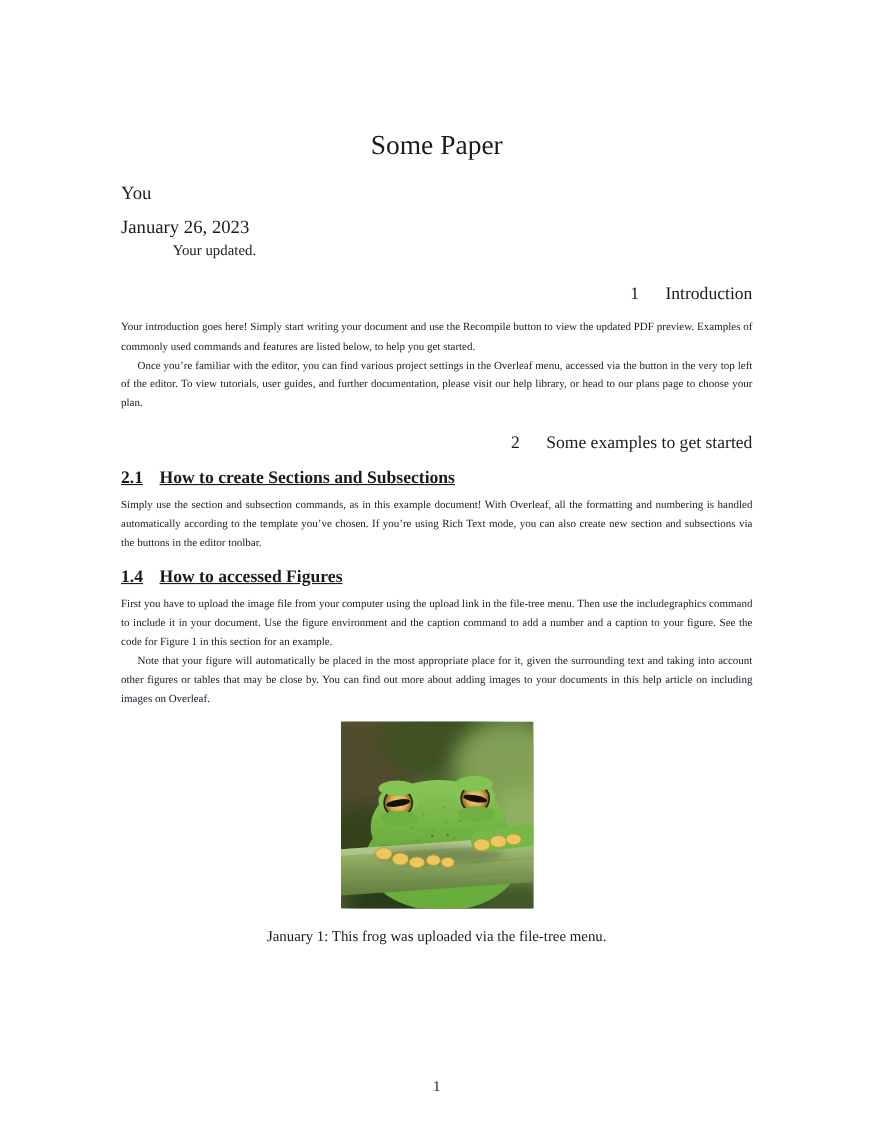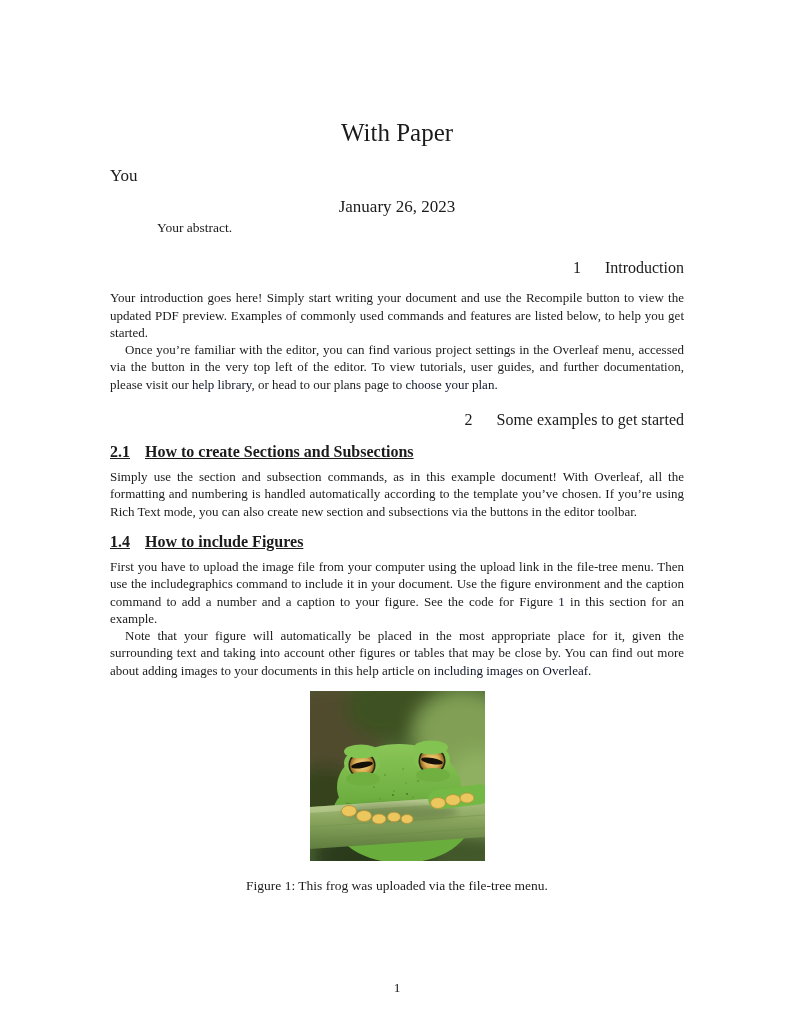"With Paper" h1.title { text: With -> Some }
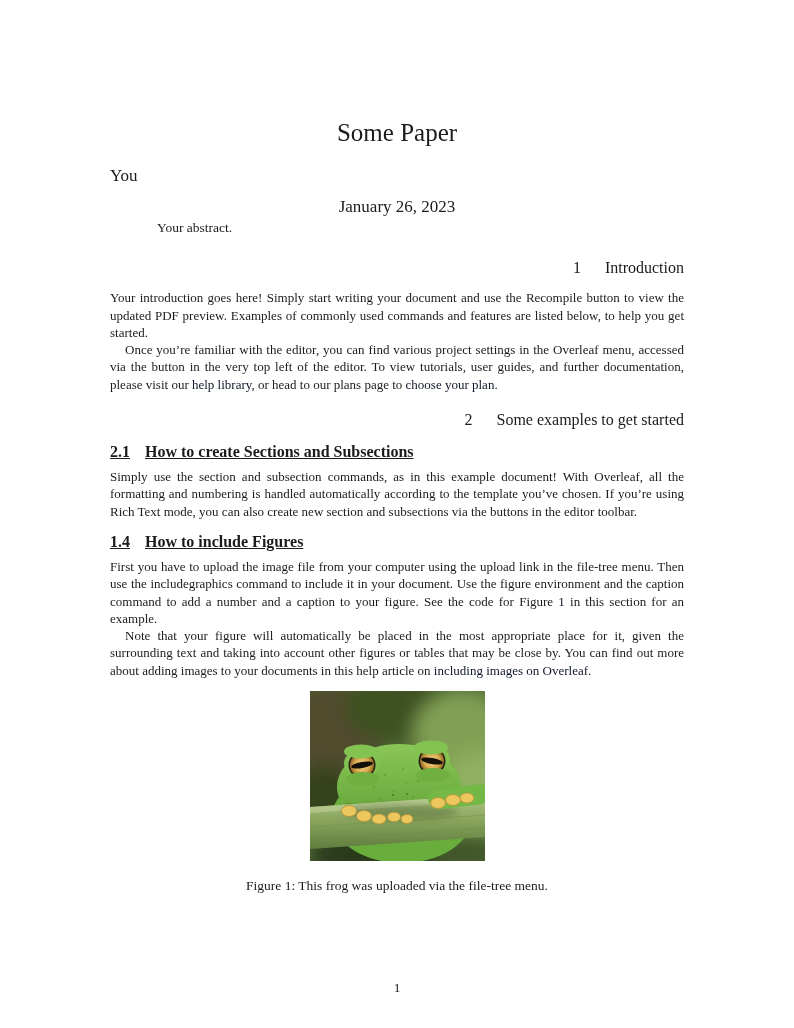"January 26, 2023" .date { text-align: center -> none }
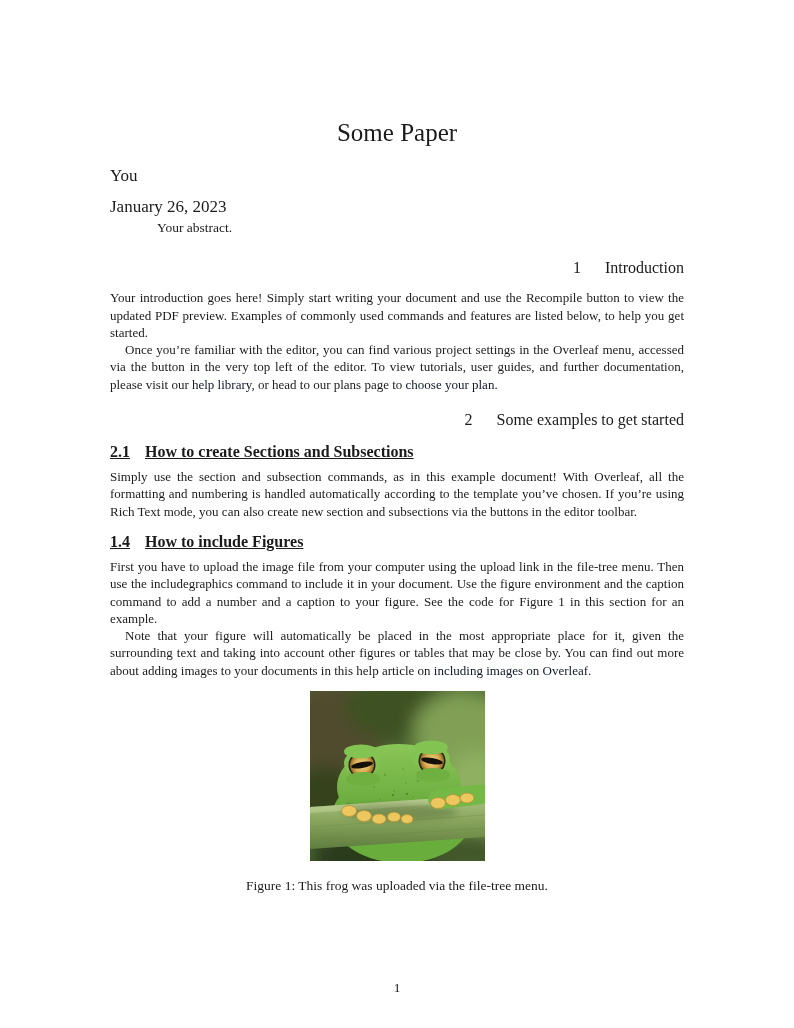"Your abstract." div.abstract-body { text: abstract -> updated }
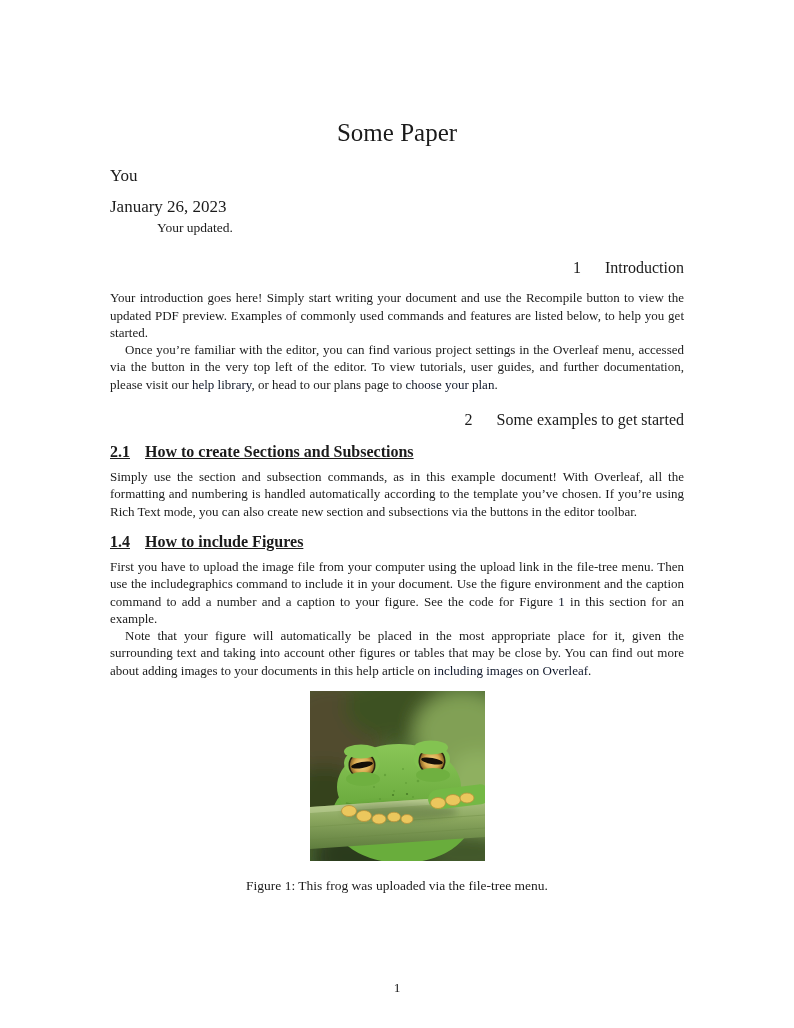"Your introduction goes here! Simply" p.body { font-size: 13px -> 10px }
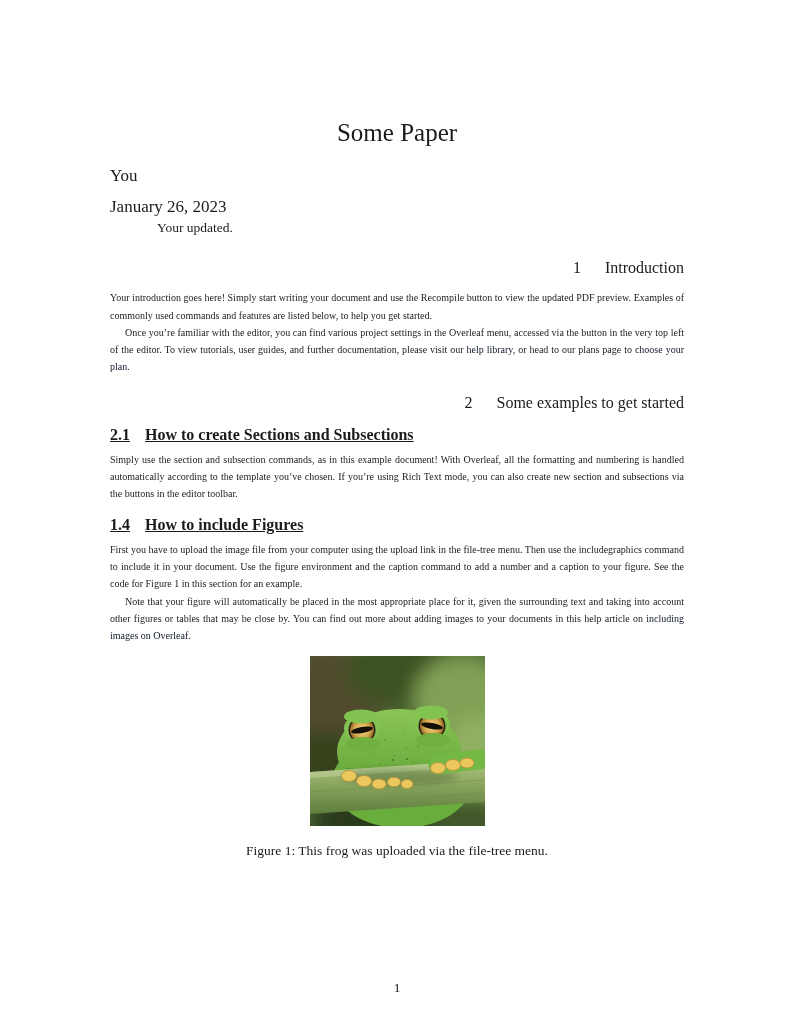"How to include Figures" span { text: include -> accessed }
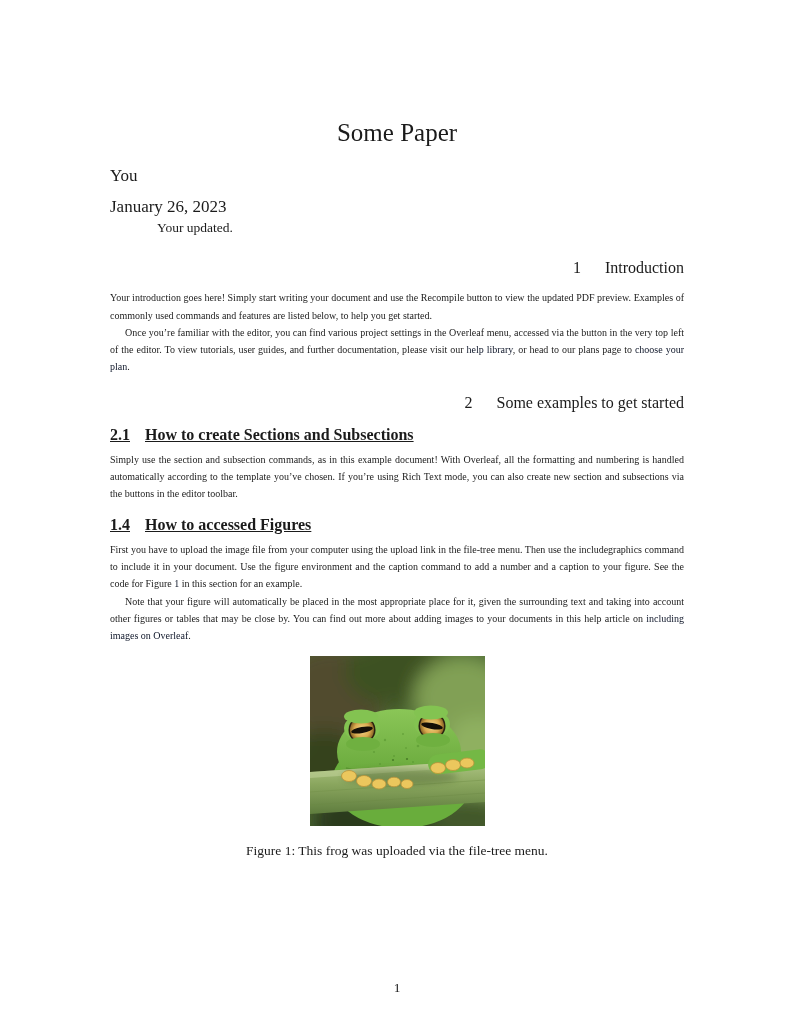"Figure 1: This frog was" div.caption { text: Figure -> January }
